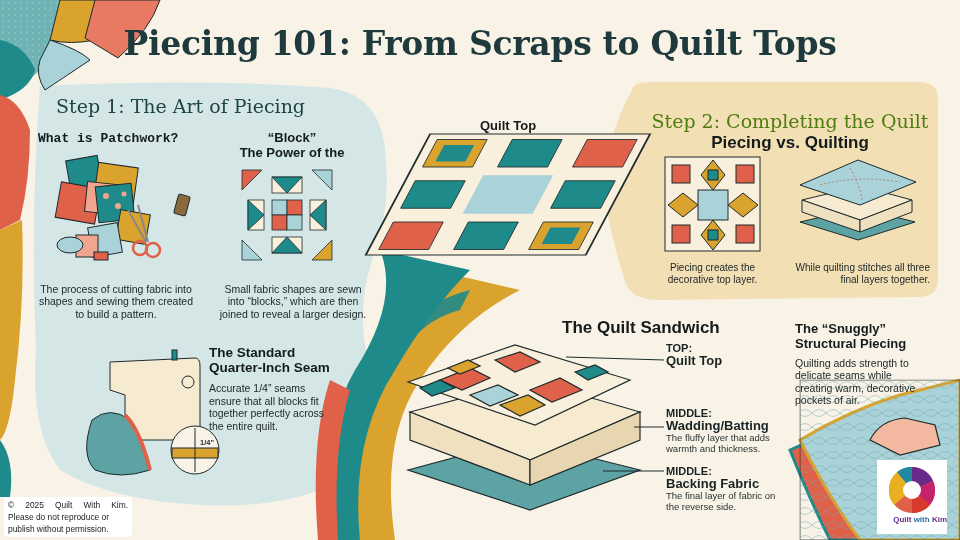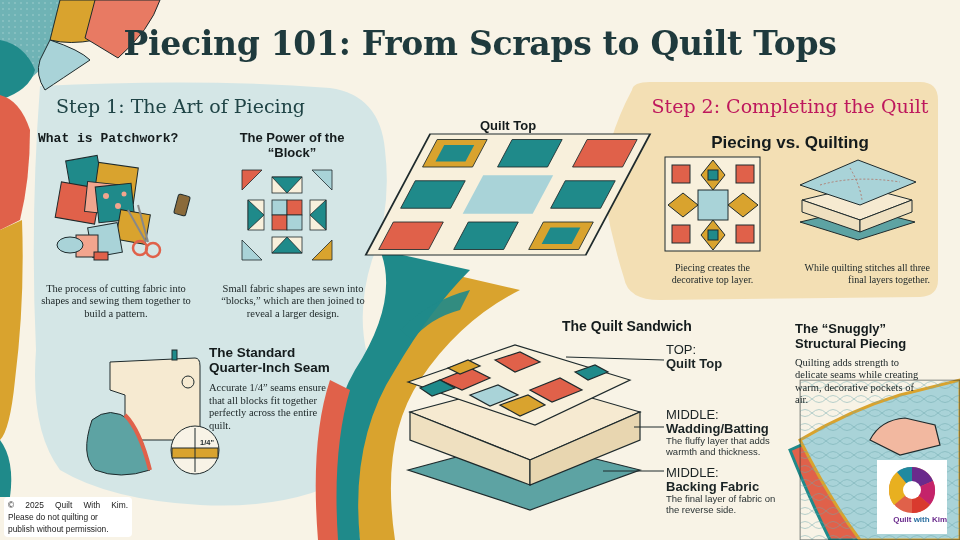"Step 2: Completing the Quilt" .step2-title { color: #be185d -> #4d7c0f; top: 95px -> 110px }
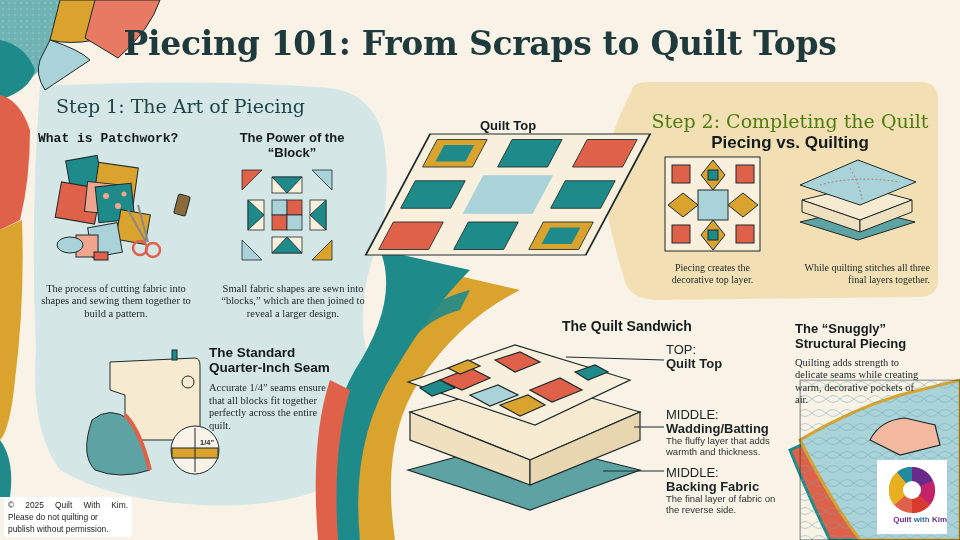"The Power of the" div { order: before "“Block”" -> after "“Block”" }
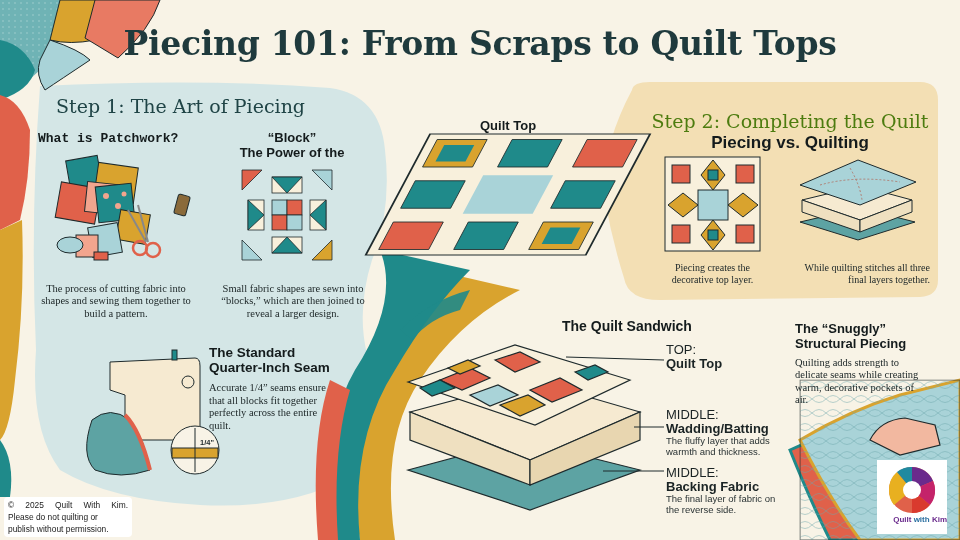"Piecing creates the decorative top" .body-txt { font-family: Liberation Serif, serif -> Liberation Sans, sans-serif }
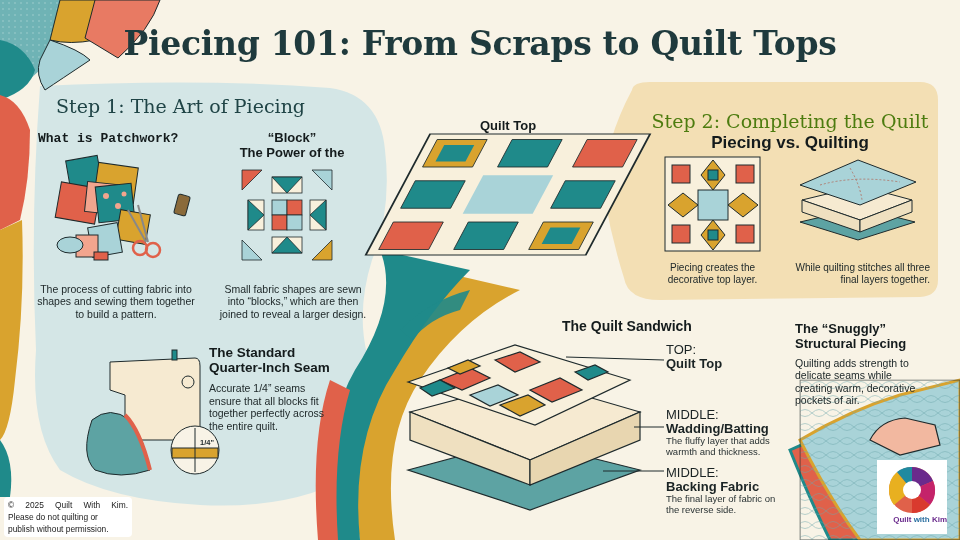"The process of cutting fabric" p.abs { text: together -> created }
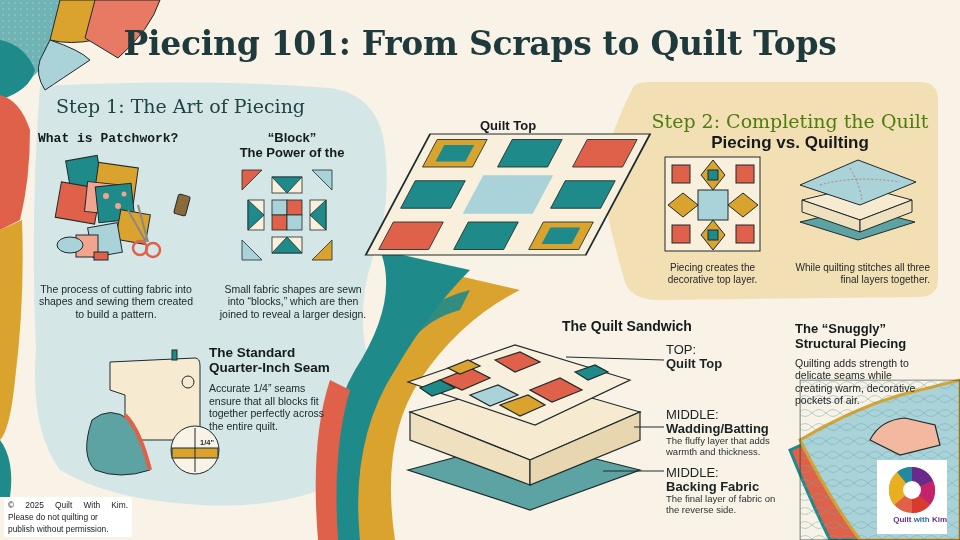"The Quilt Sandwich" .sandwich-h { font-size: 14px -> 17px }
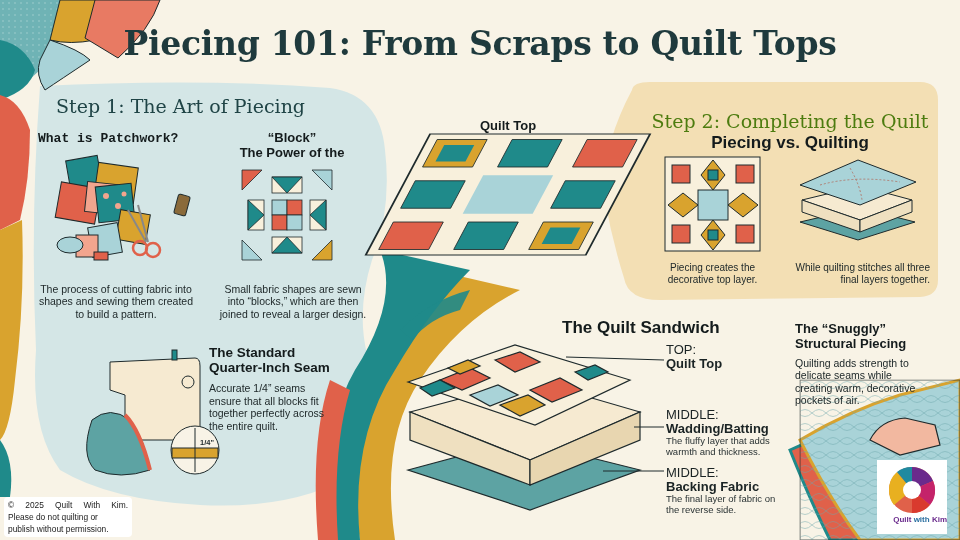"TOP:" .layer .k { font-size: 13px -> 11px; font-weight: normal -> bold }
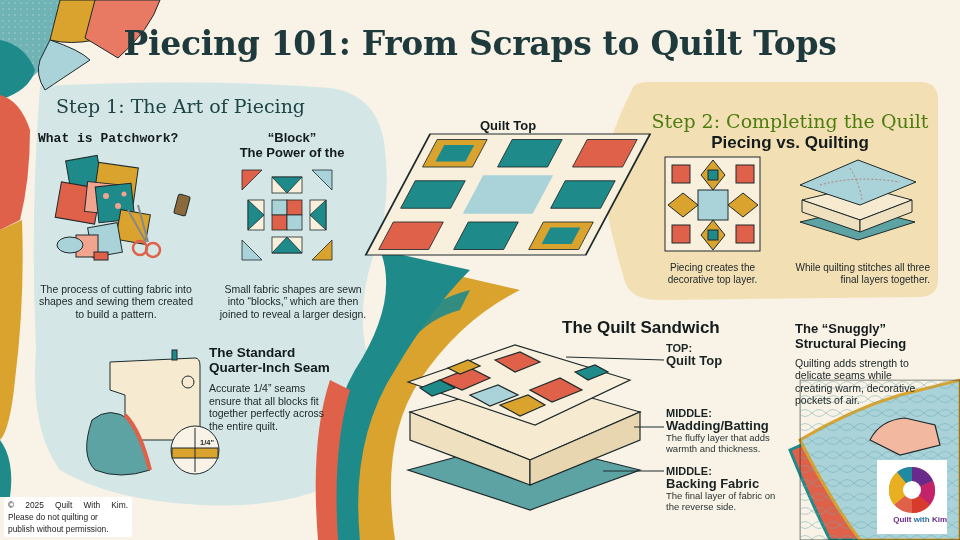"Please do not quilting or" div { text: quilting -> reproduce }
